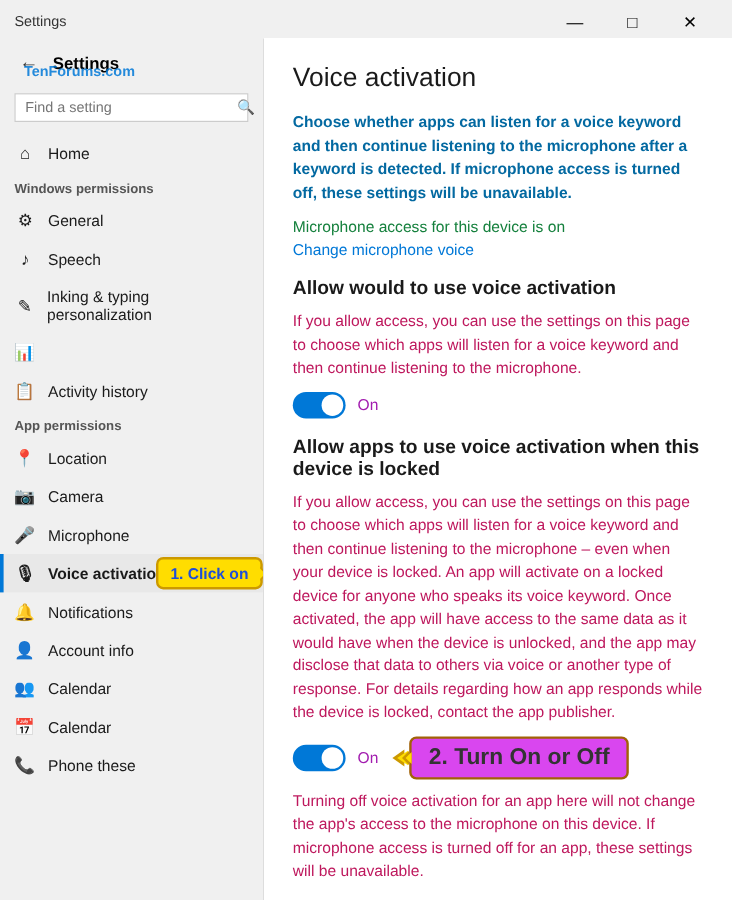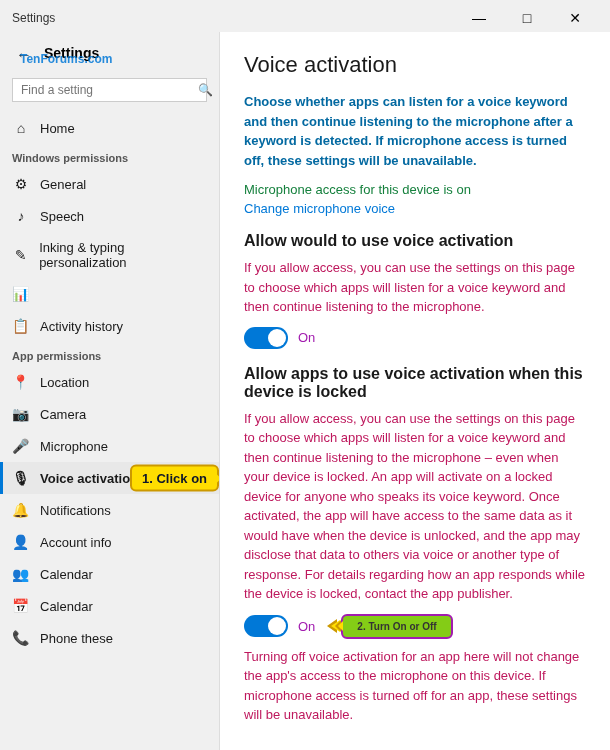"1. Click on" .callout-bubble { color: #0f172a -> #1d4ed8 }
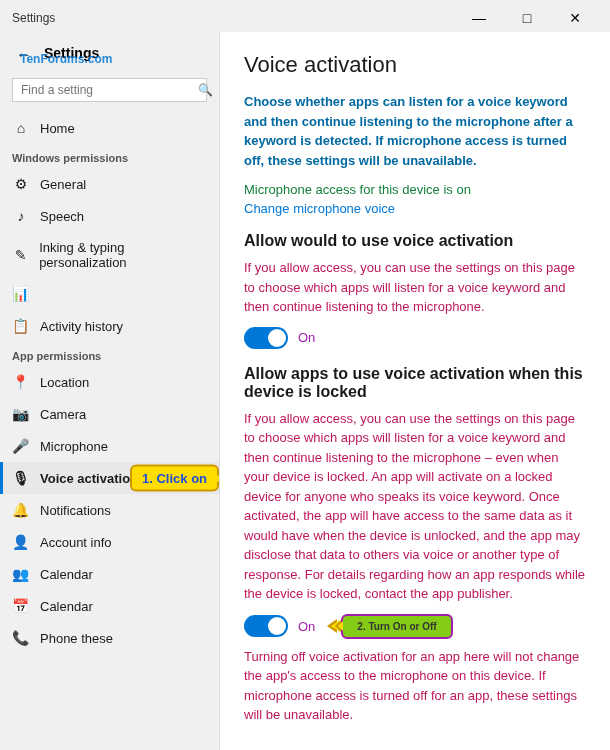"2. Turn On or Off" div.turn-callout { background: #84cc16 -> #d946ef; border: 2px solid #a21caf -> 2px solid #a16207; font-size: 10px -> 19px }
